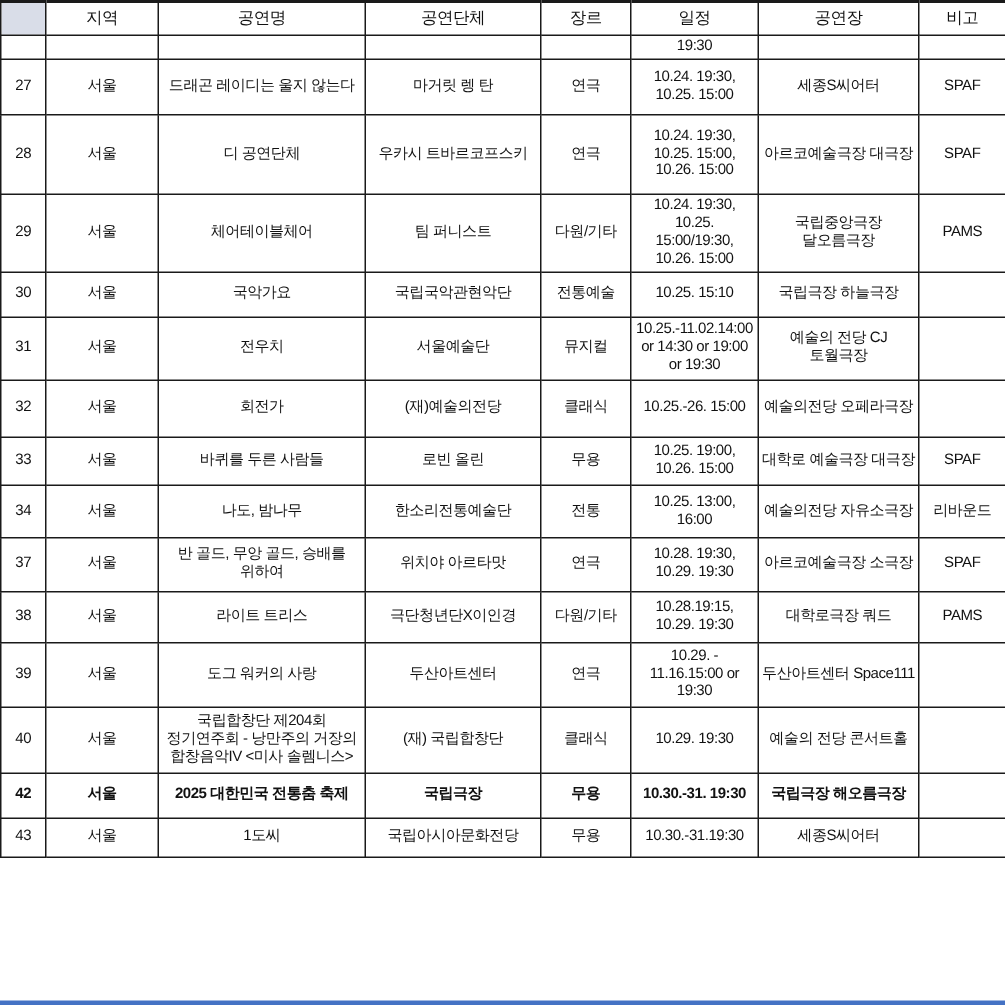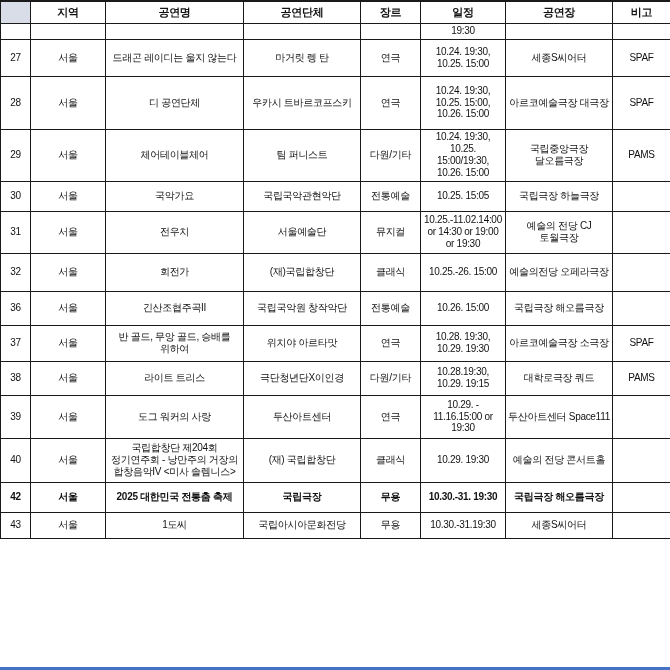"지역" table.sched thead th { font-weight: 700 -> 400 }
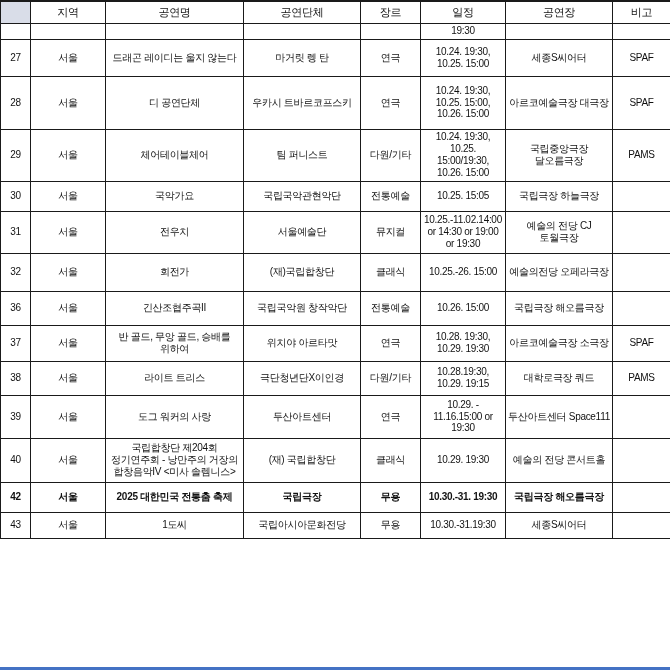"10.25. 15:05" td { text: 15:05 -> 15:10 }
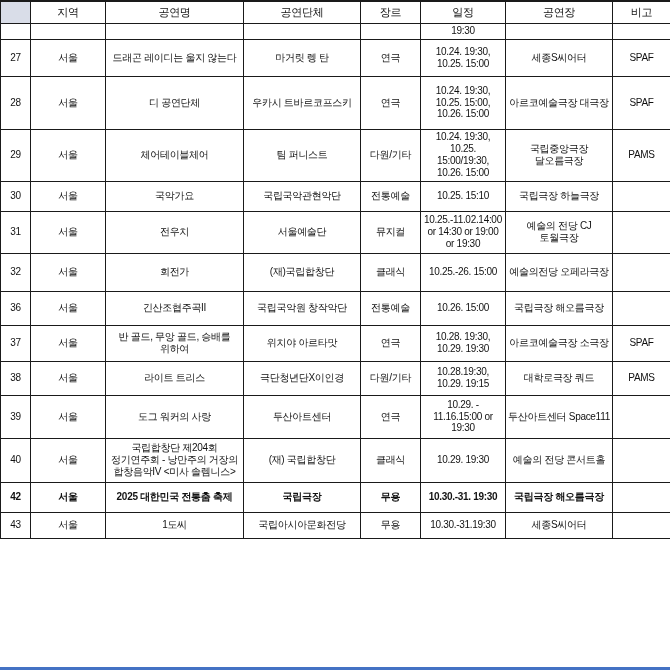"(재)국립합창단" td { text: 국립합창단 -> 예술의전당 }
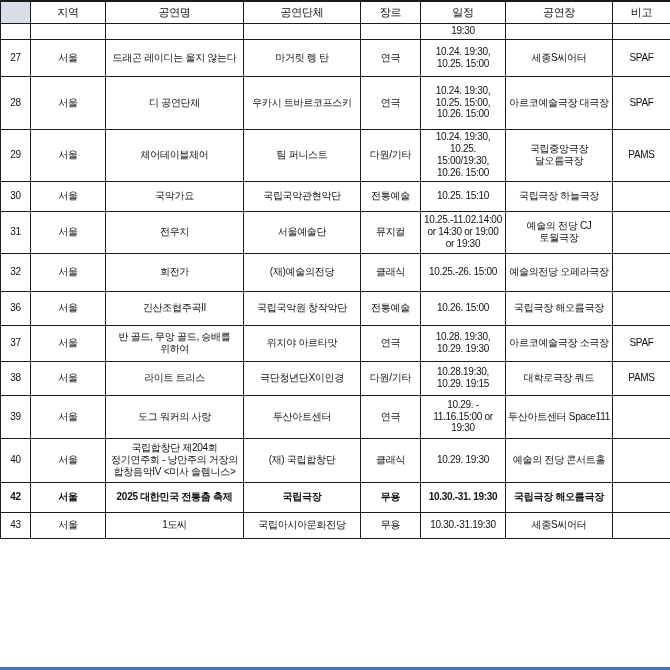"33" tr { html: none -> <tr> <td>33</td> <td>서울</td> <td>바퀴를 두른 사람들</td> <td>로빈 올린</td> <td>무용</td> <td>10.25. 19:00, 10.26. 15:00</td> <td>대학로 예술극장 대극장</td> <td>SPAF</td> </tr> }
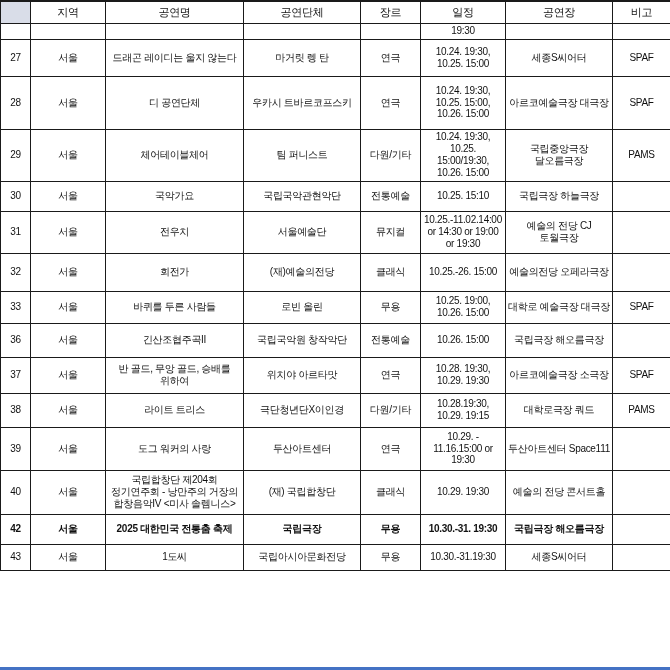"34" tr { html: none -> <tr> <td>34</td> <td>서울</td> <td>나도, 밤나무</td> <td>한소리전통예술단</td> <td>전통</td> <td>10.25. 13:00, 16:00</td> <td>예술의전당 자유소극장</td> <td>리바운드</td> </tr> }
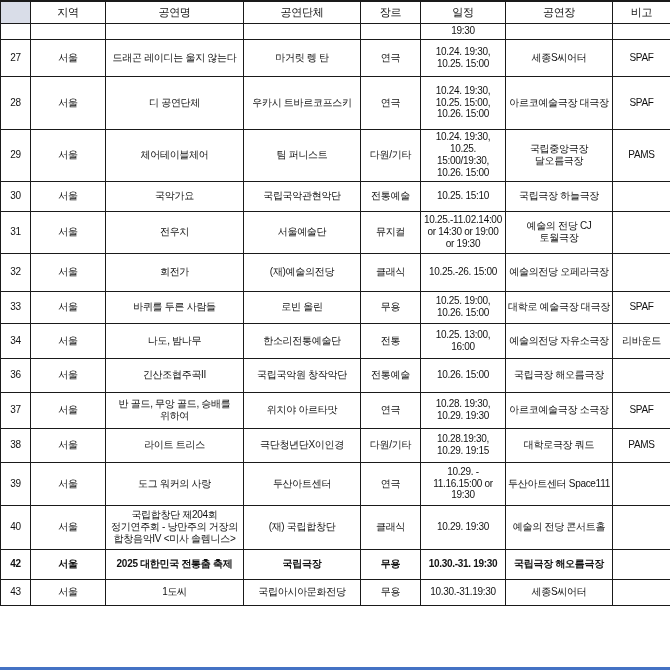"36" tr { html: <tr> <td>36</td> <td>서울</td> <td>긴산조협주곡II</td> <td>국립국악원 창작악단</td> <td>전통예술</td> <td>10.26. 15:00</td> <td>국립극장 해오름극장</td> <td></td> </tr> -> none }
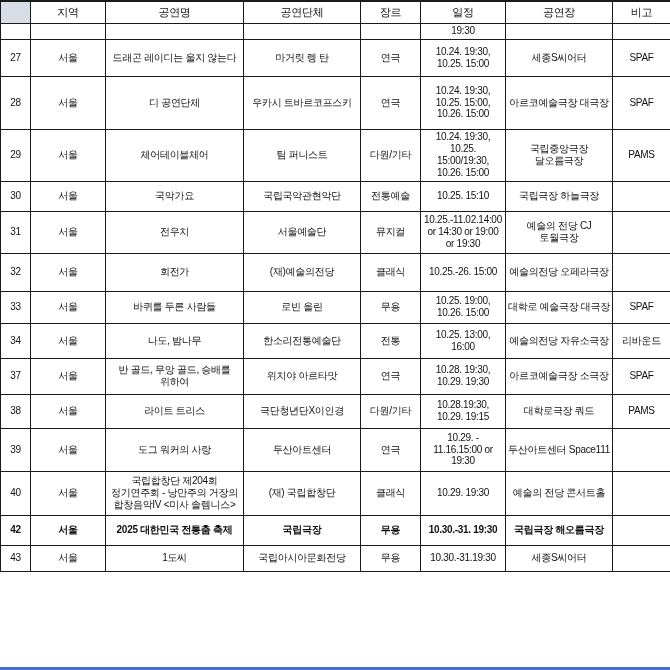"10.28.19:30, 10.29. 19:15" td { text: 10.28.19:30, 10.29. 19:15 -> 10.28.19:15, 10.29. 19:30 }
